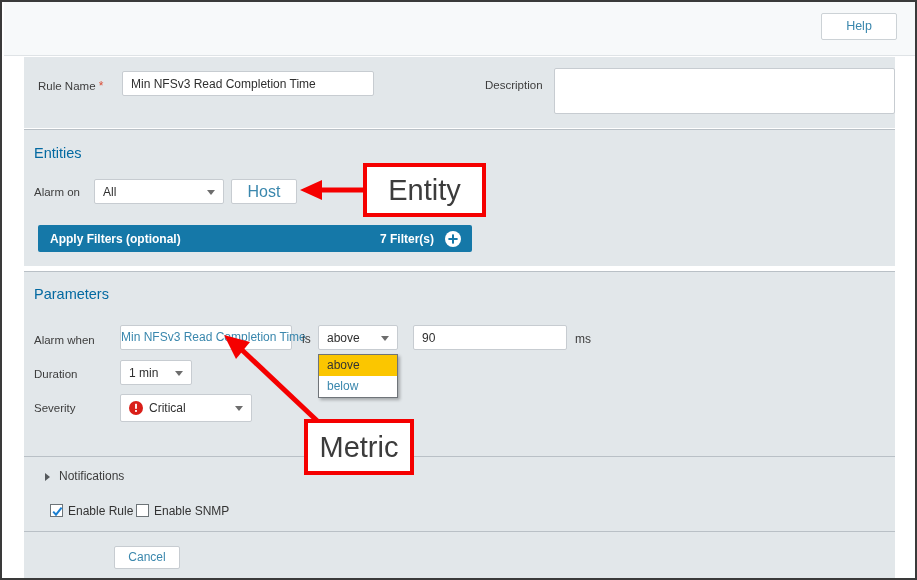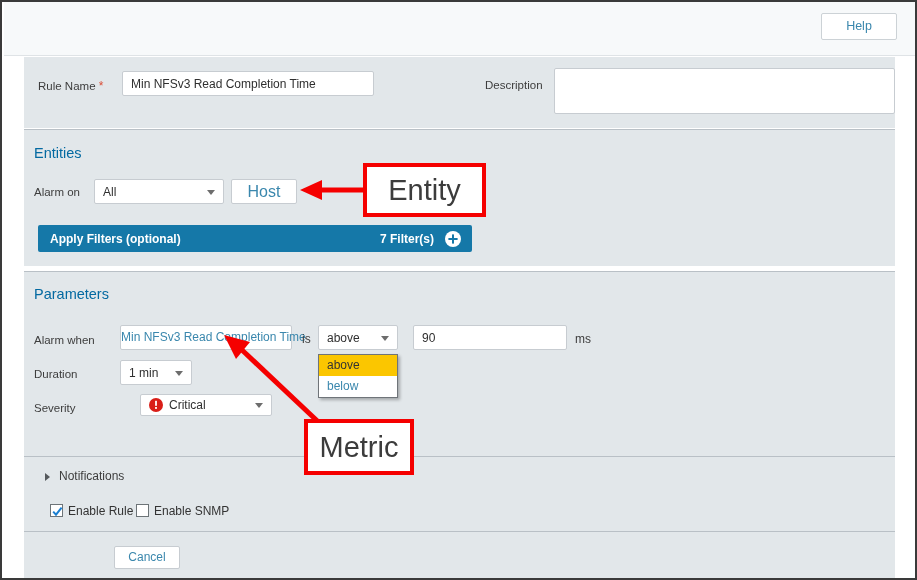"Critical" div.select { height: 22px -> 28px; margin-left: 20px -> none }
